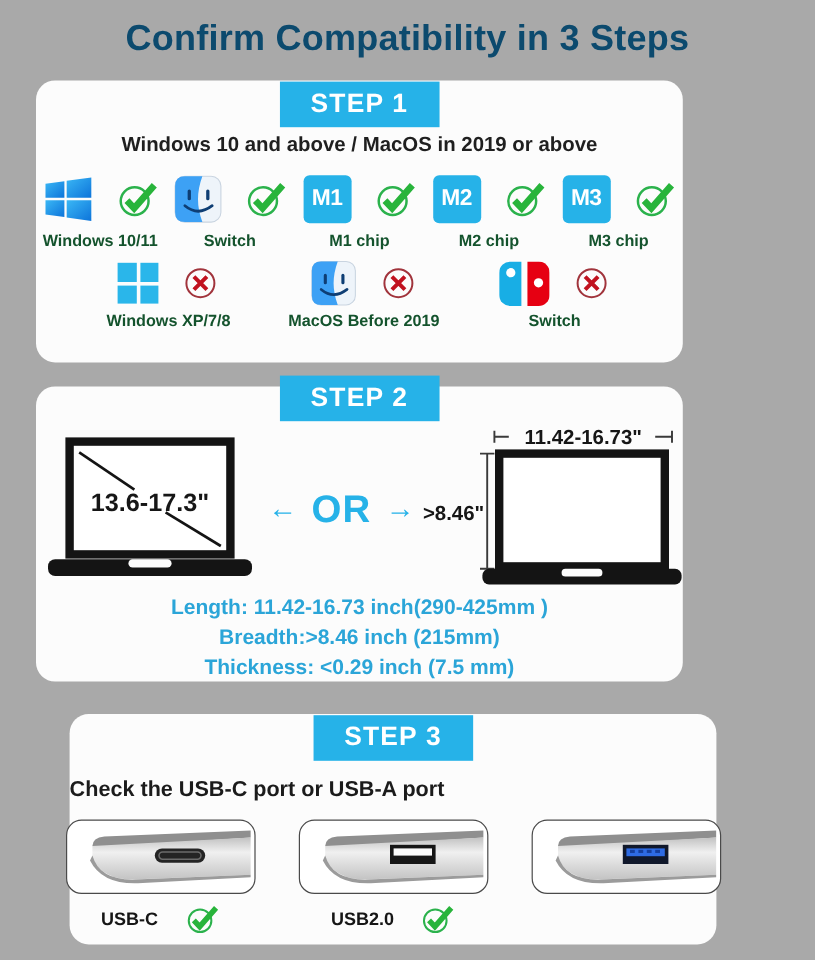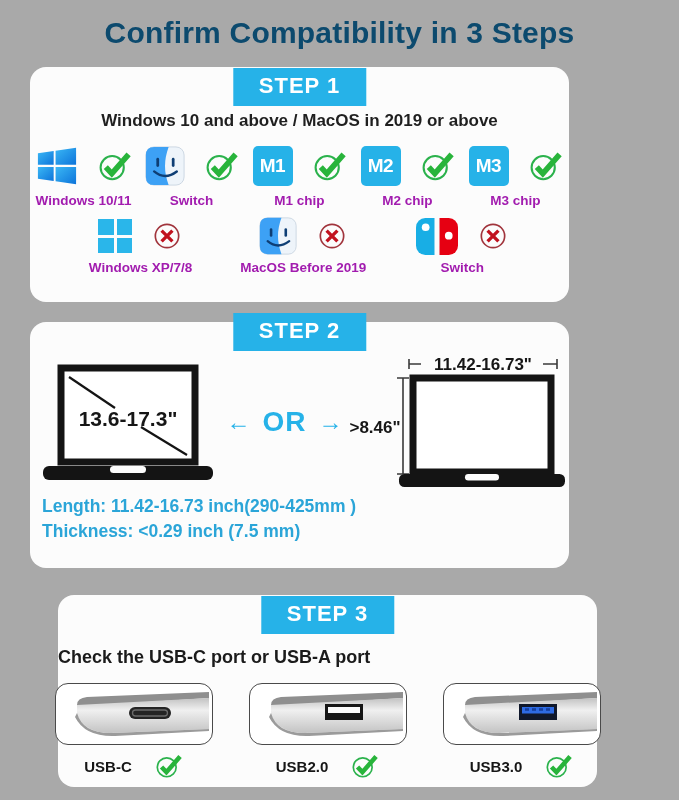"Windows 10/11" .s1-label { color: #a21caf -> #14532d }
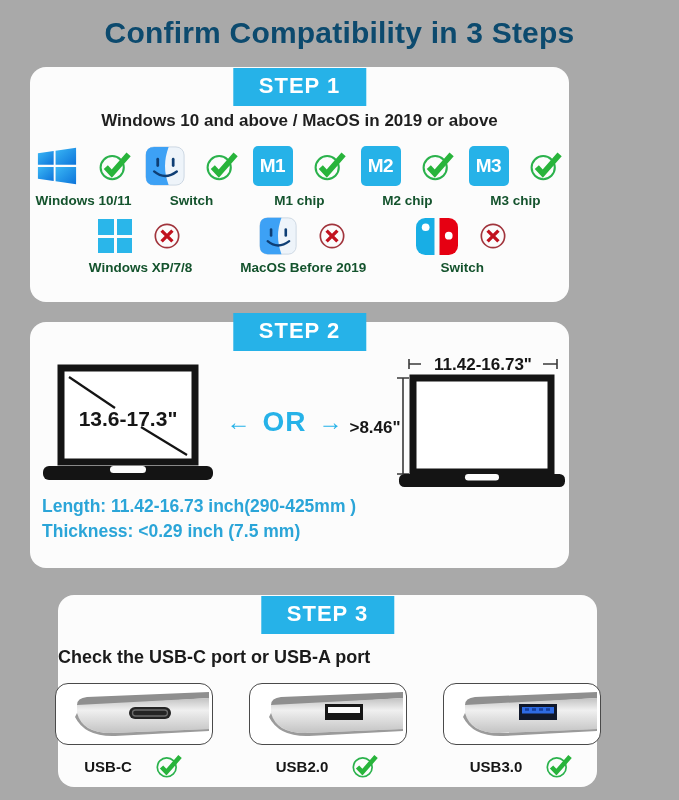"OR" .s2-or .or-word { font-size: 28px -> 32px }
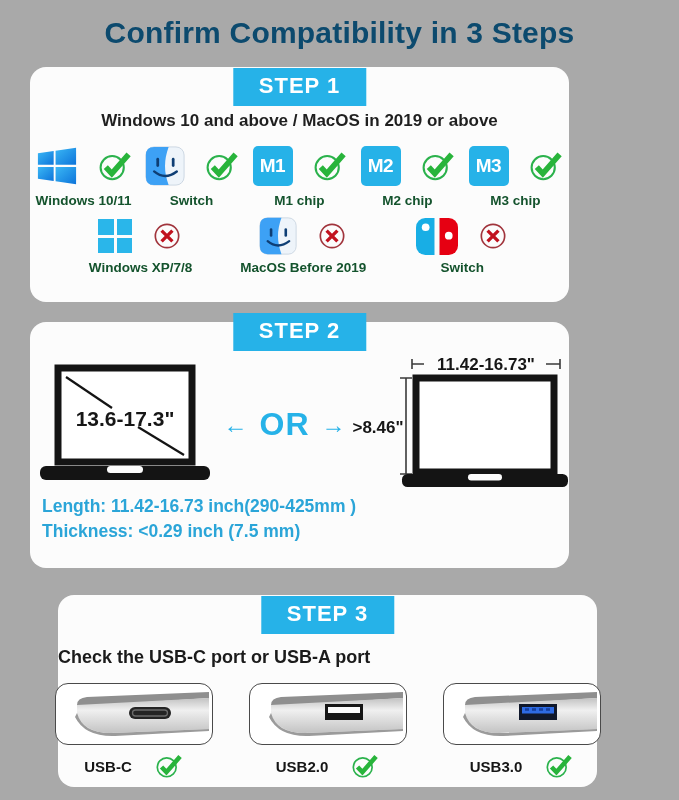"Length: 11.42-16.73 inch(290-425mm )" .s2-specs { margin-left: 12px -> none; text-align: left -> center }
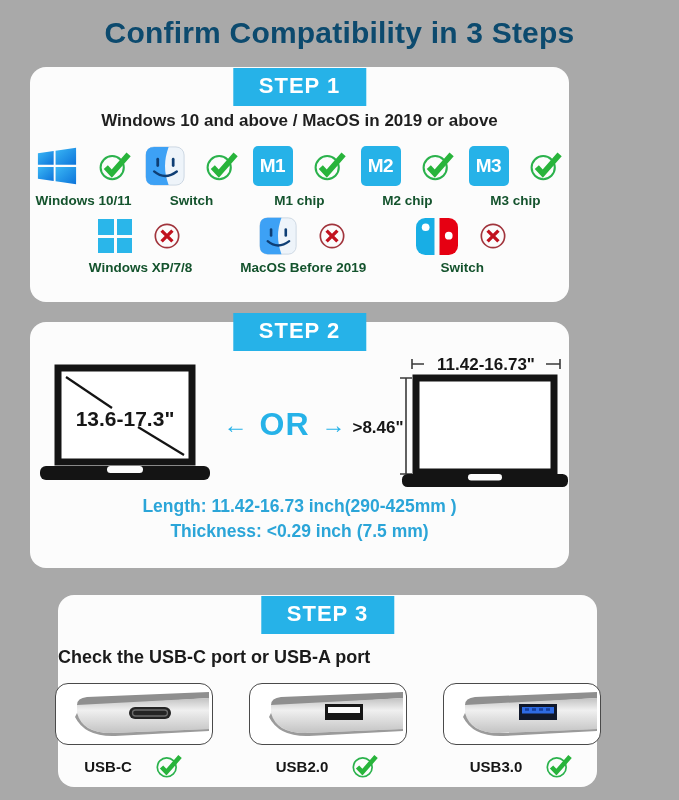"Breadth:>8.46 inch (215mm)" div { html: none -> <div>Breadth:&gt;8.46 inch (215mm)</div> }
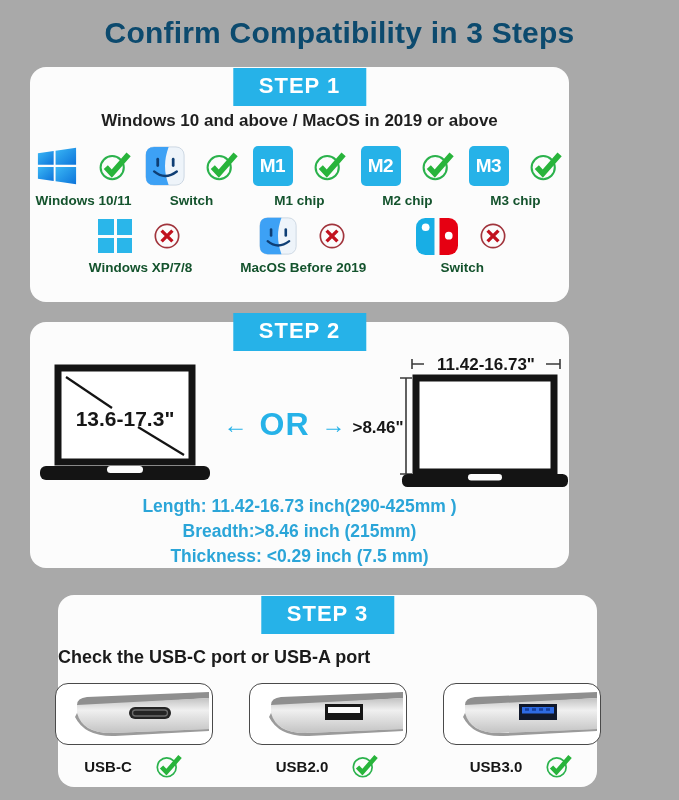"USB3.0" div.s3-portlabel { html: <div> <span>USB3.0</span> <span> <svg> <circle></circle> <path></path> </svg> </span> </div> -> none }
